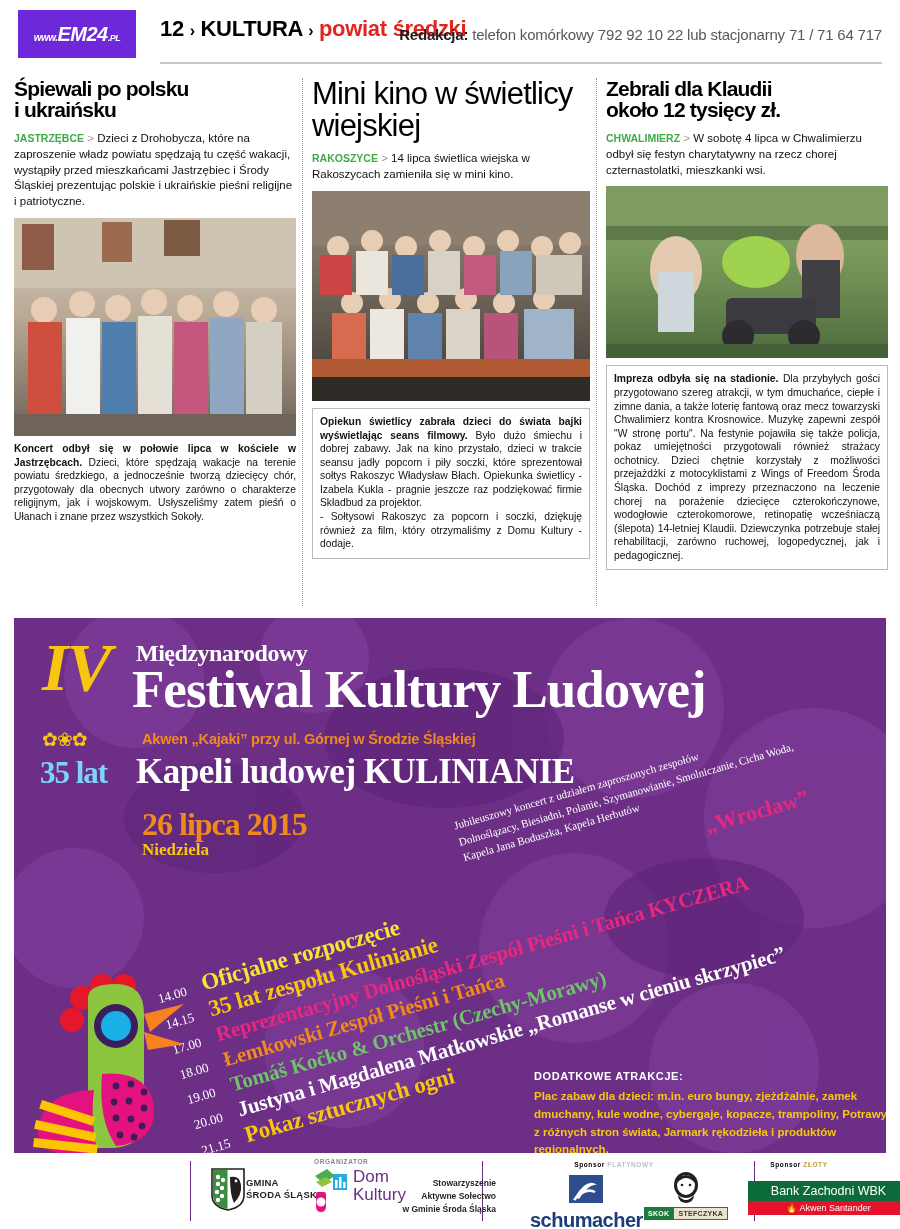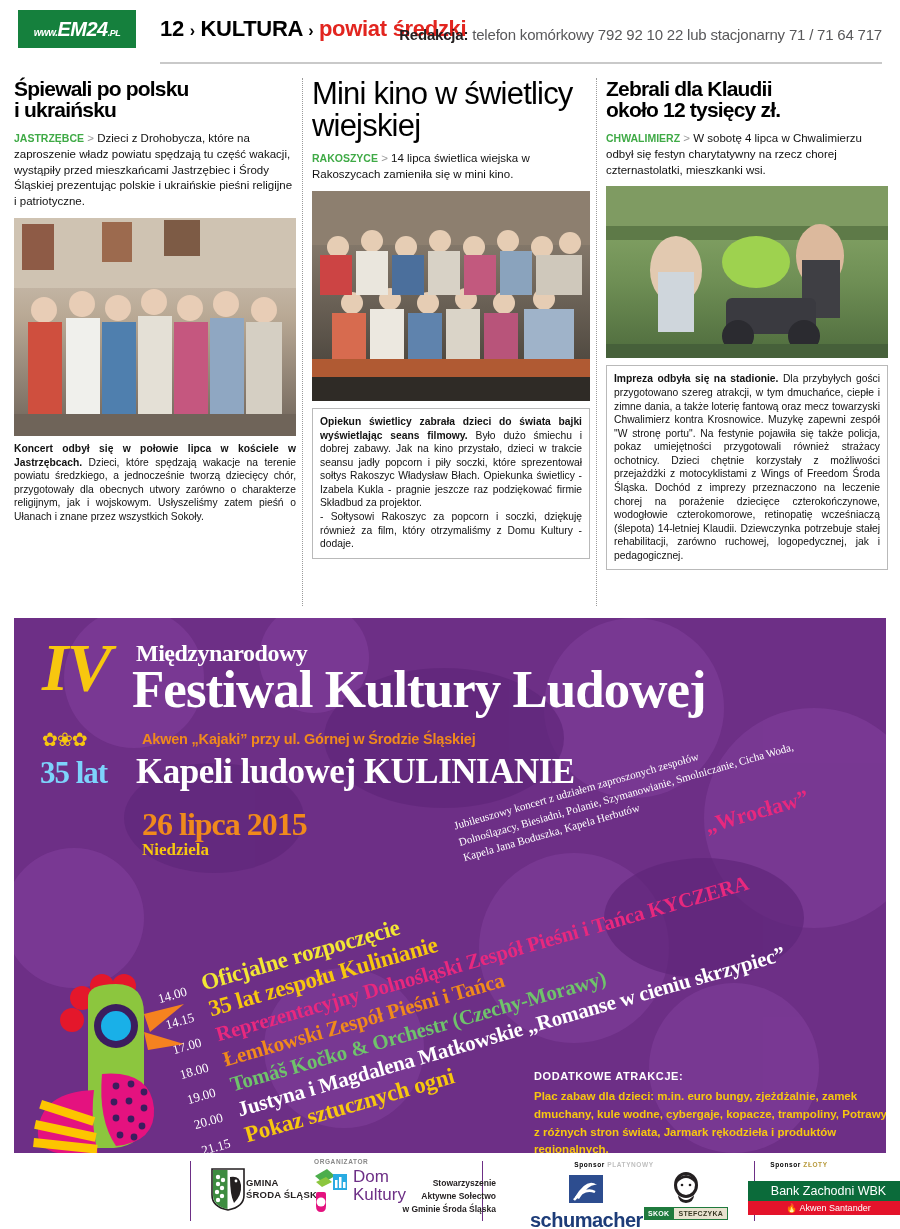"www.EM24.PL" .logo-box { background: #15803d -> #6d28d9; height: 38px -> 48px }
